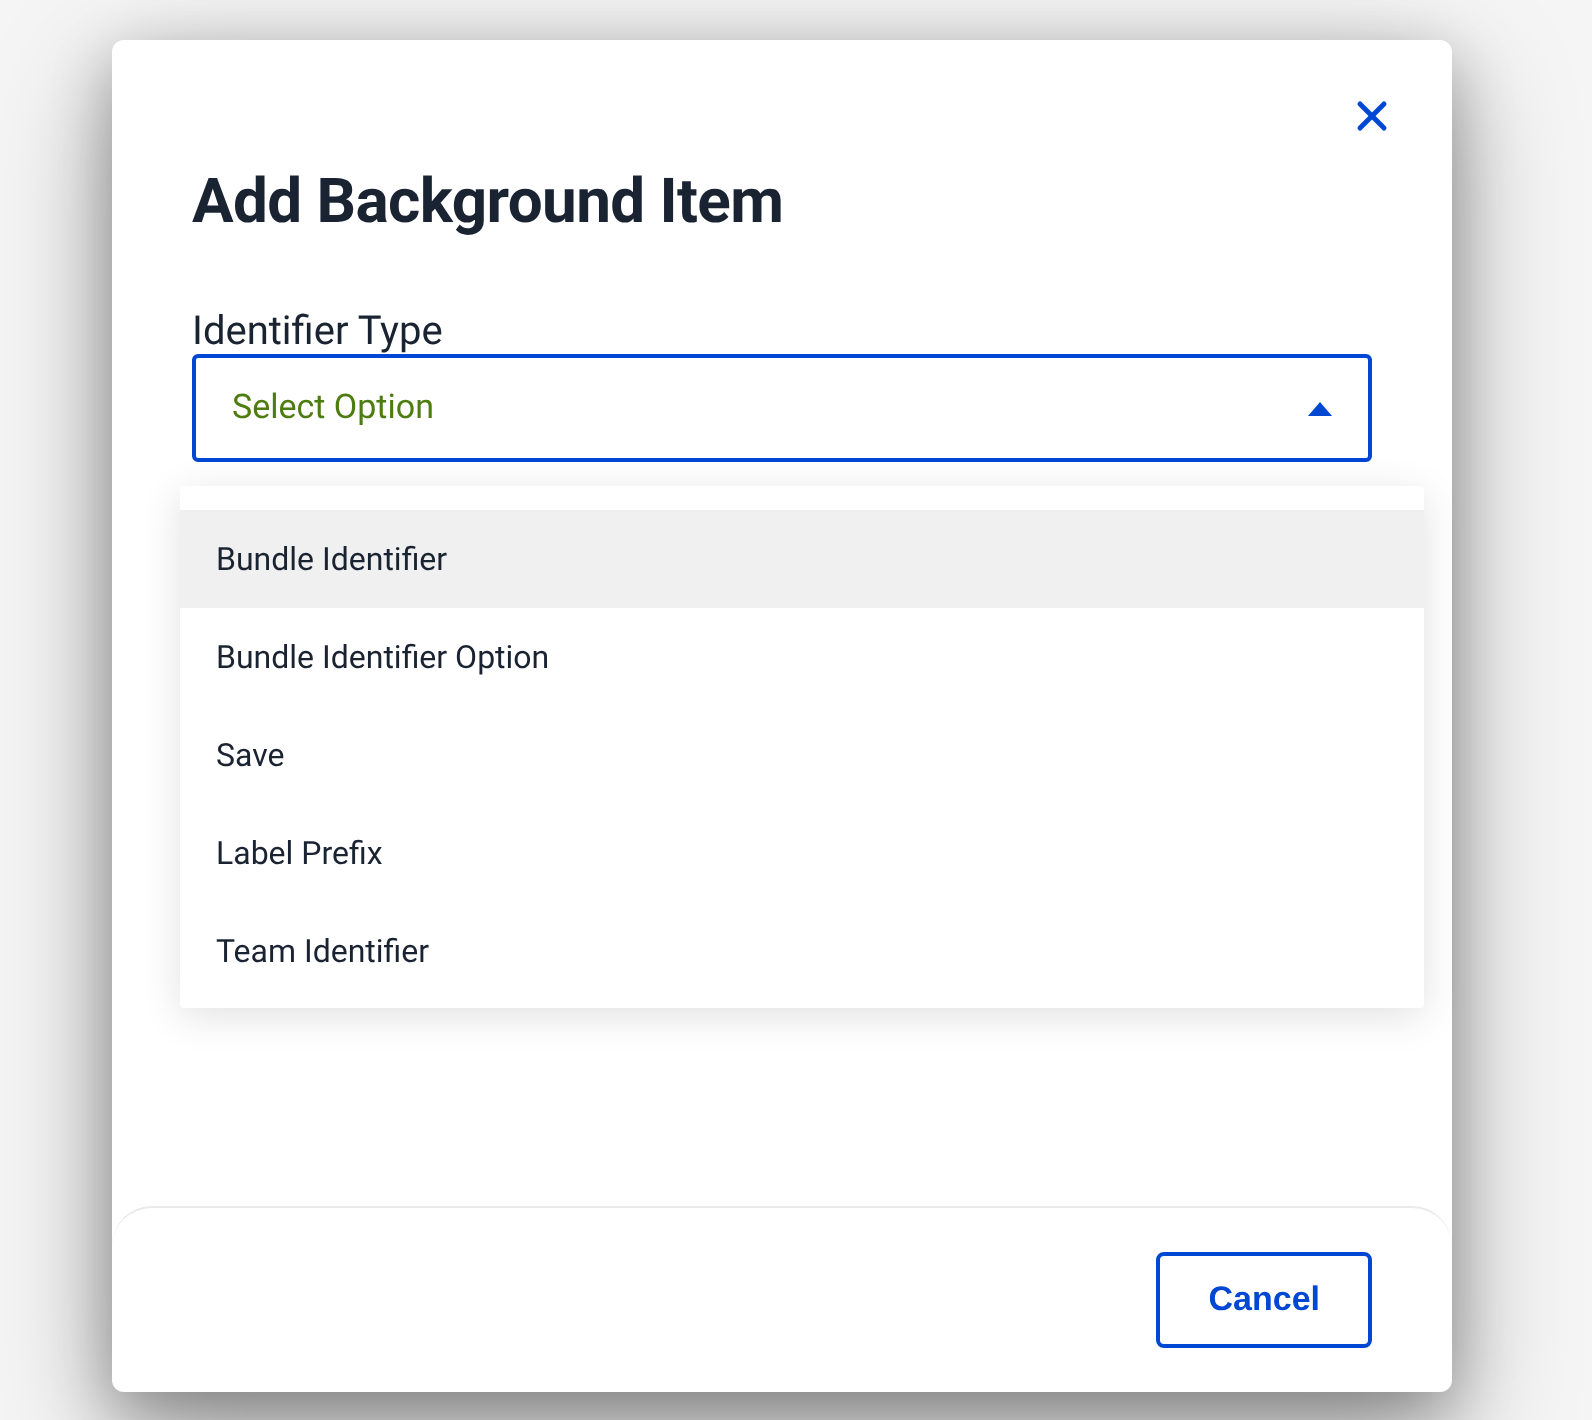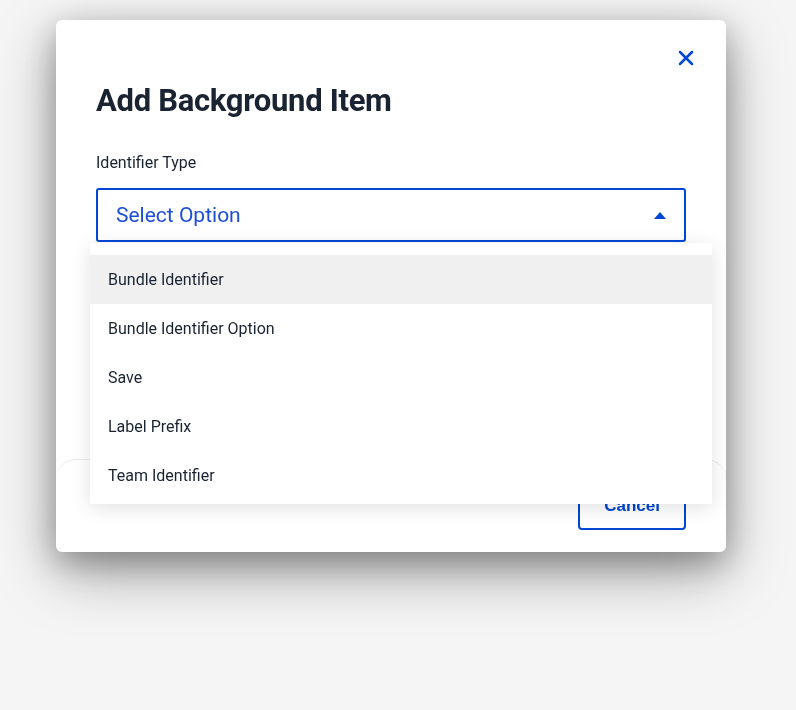"Add Background Item" .modal { height: 532px -> 676px }
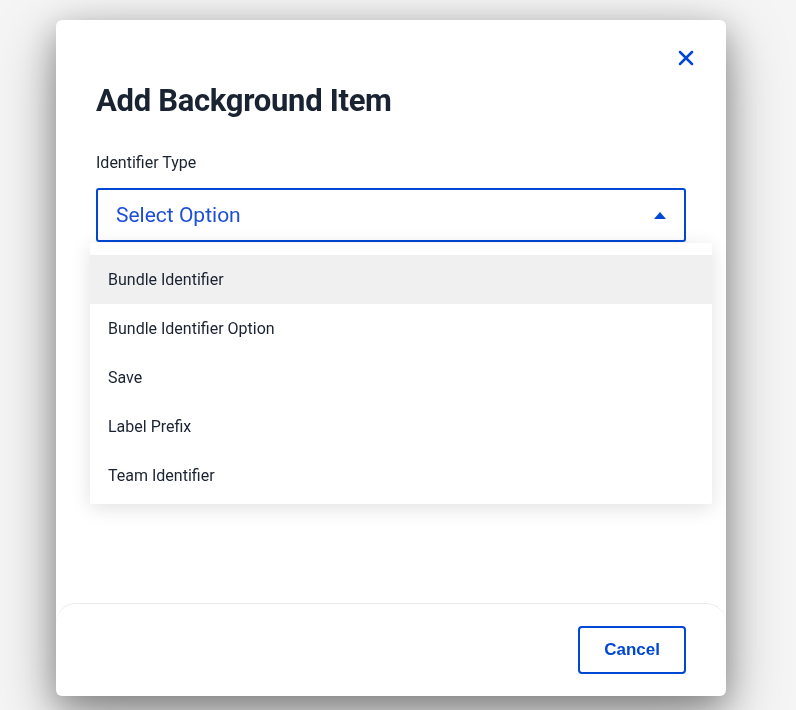"Identifier Type" .field-label { font-size: 16px -> 20px; margin-bottom: 16px -> none }
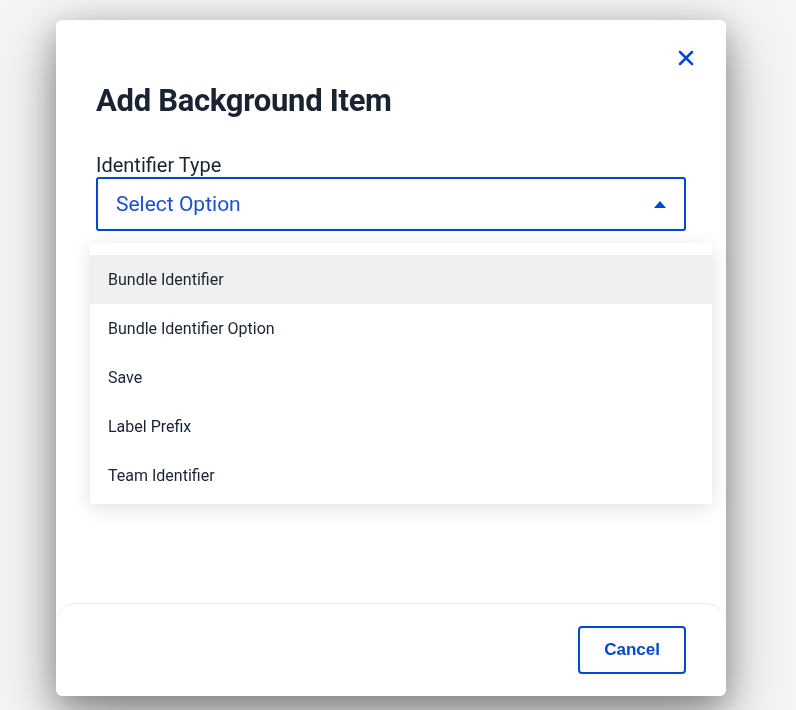"Select Option" .select-placeholder { color: #1d4ed8 -> #4d7c0f; font-size: 21px -> 17px }
